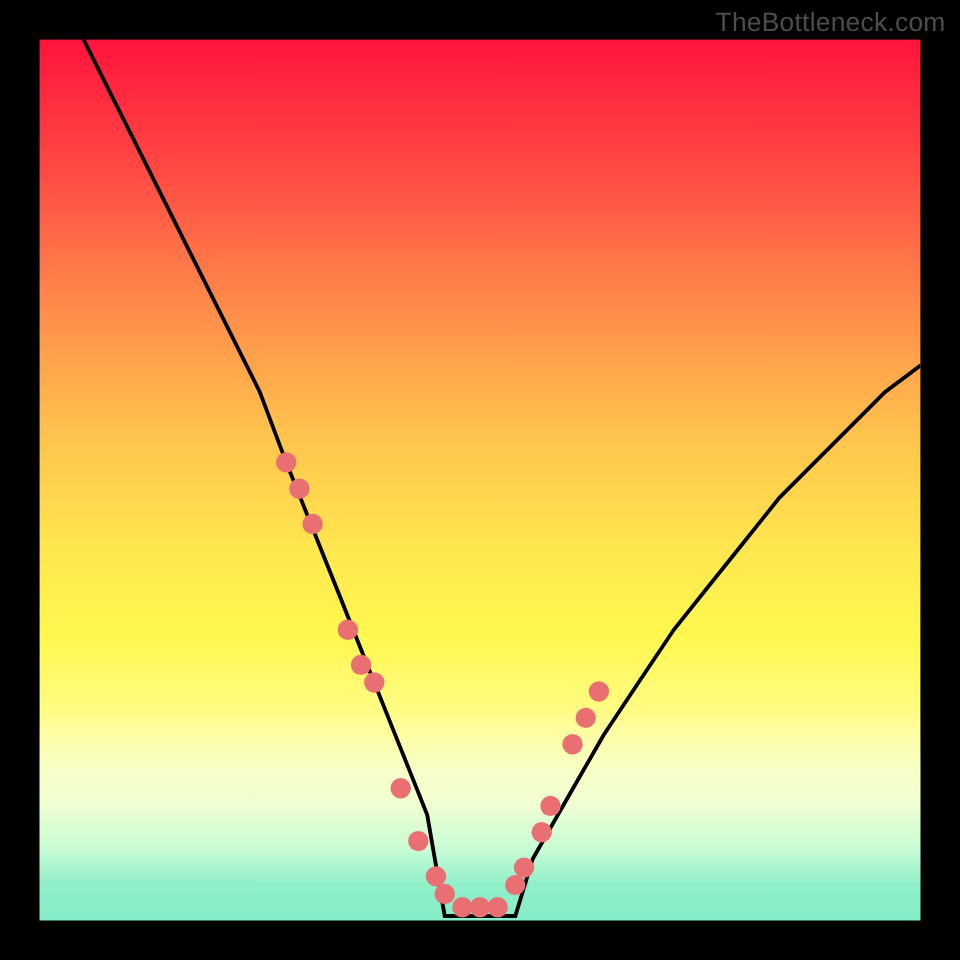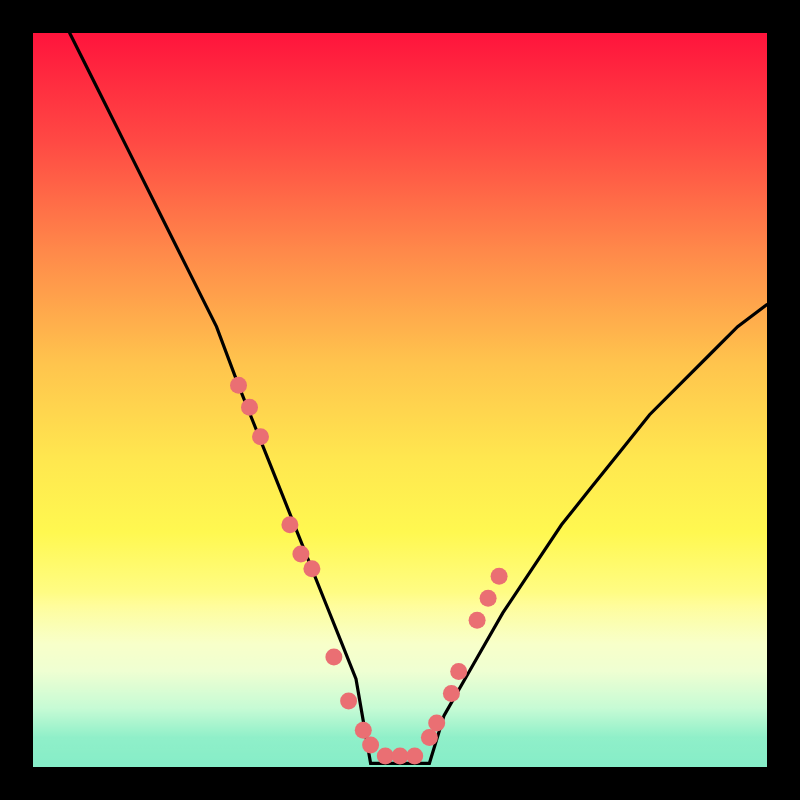"TheBottleneck.com" div.watermark { html: none -> <div>TheBottleneck.com</div> }
